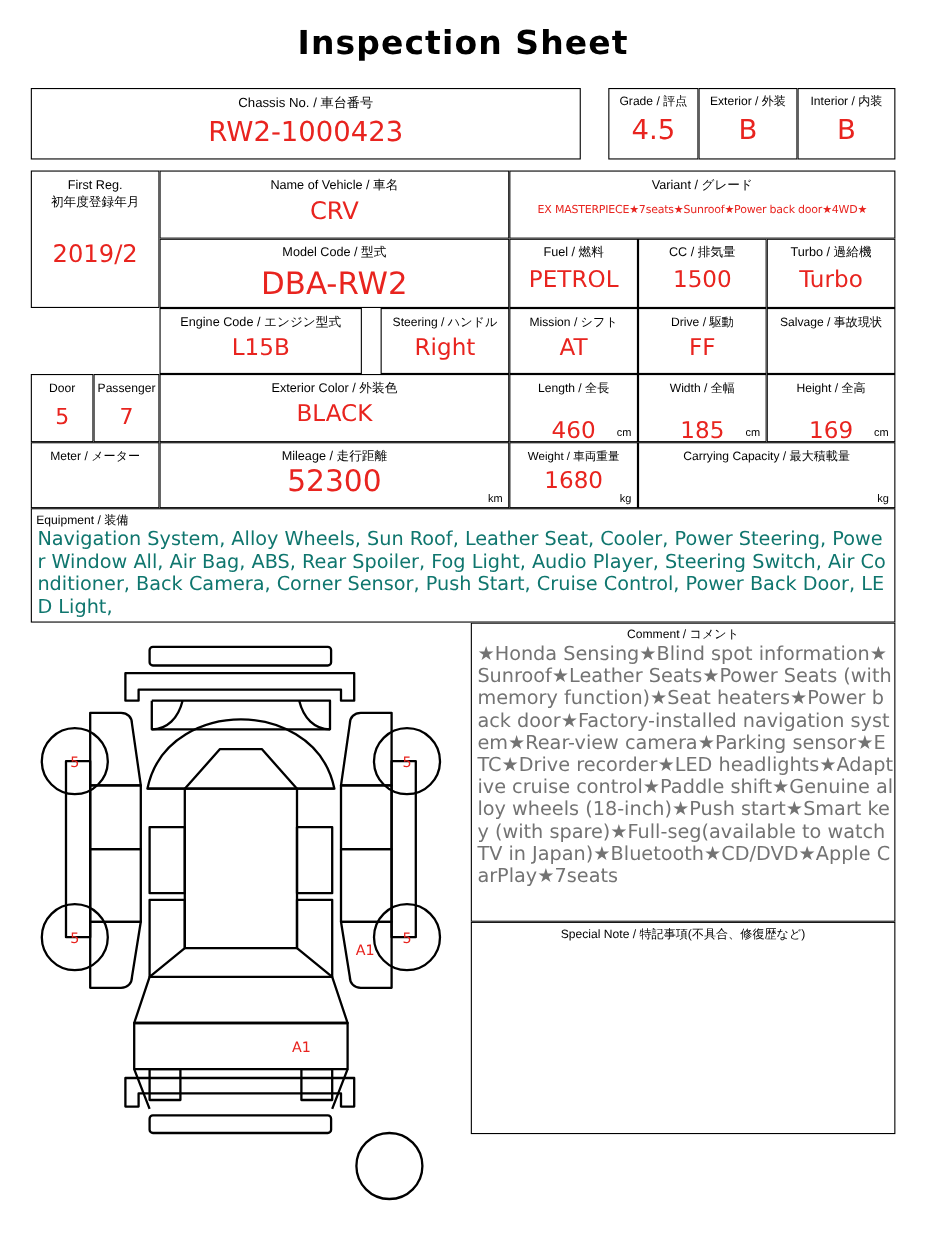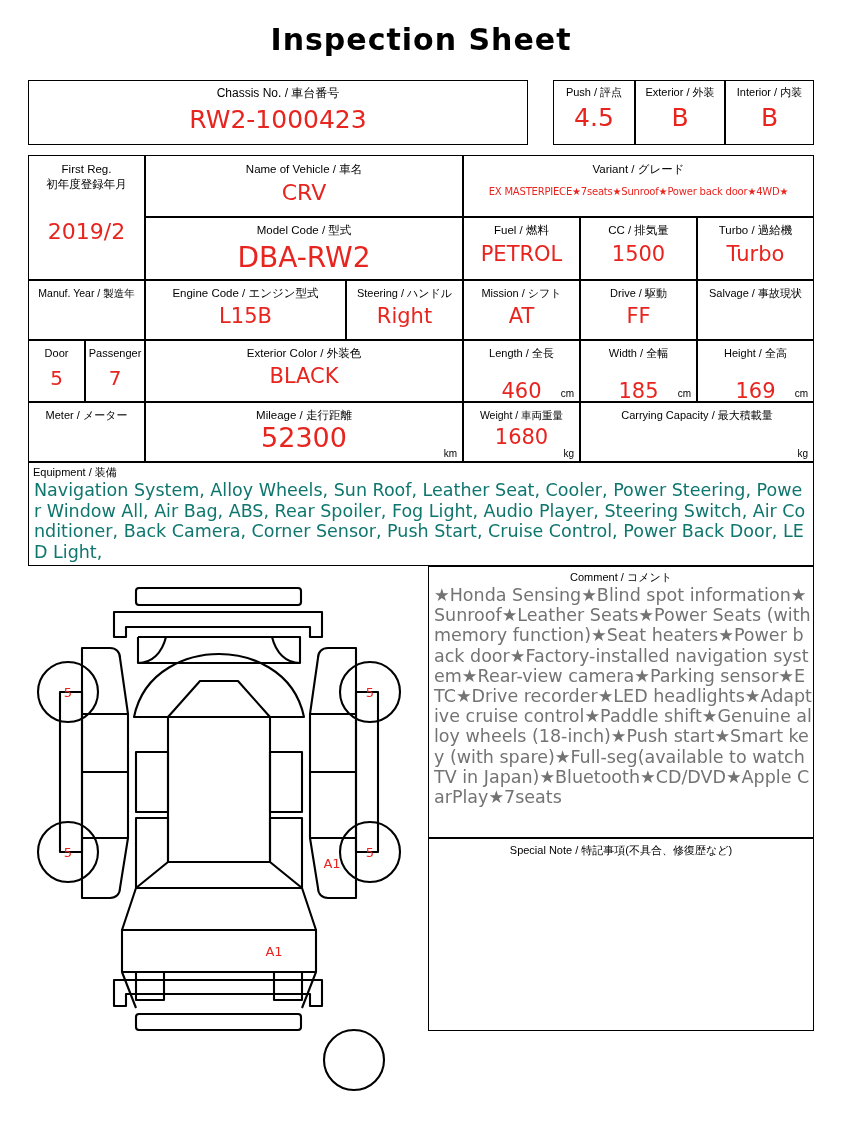"Push / 評点" div.lbl { text: Push -> Grade }
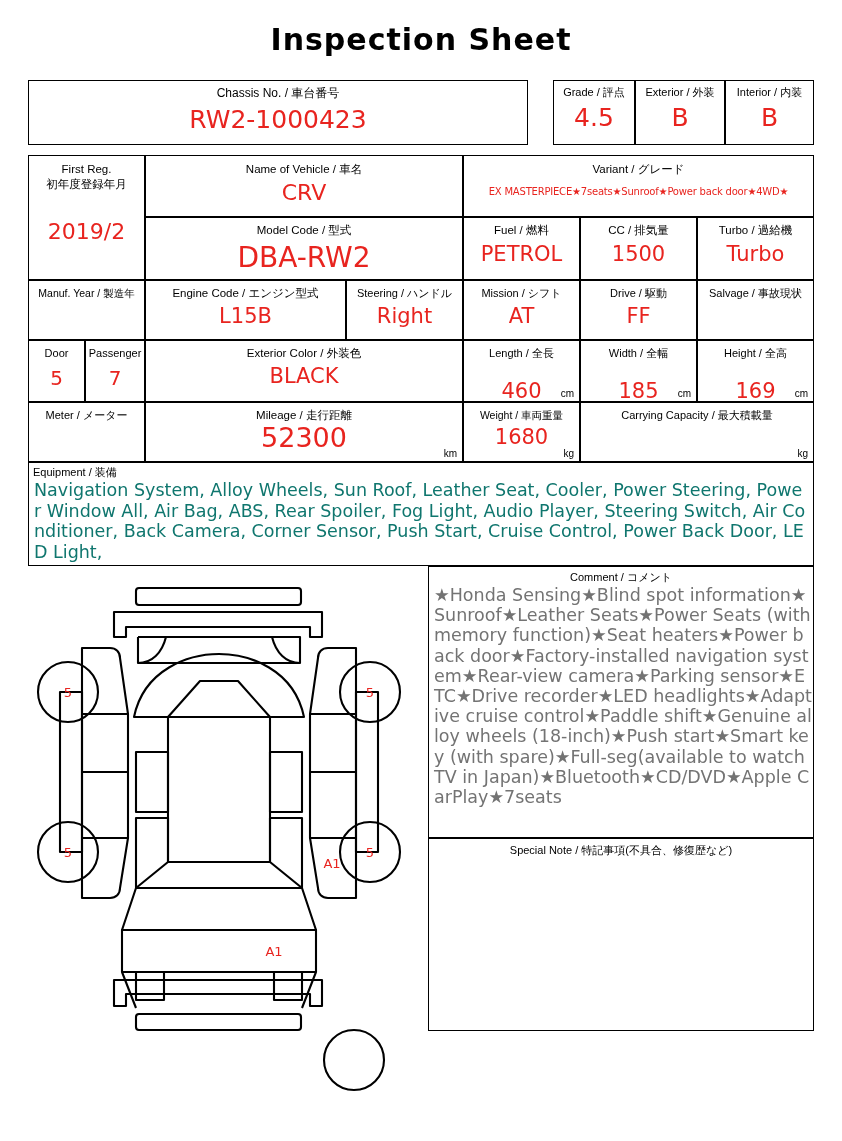"Manuf. Year / 製造年" div.bx { html: <div> <div>Manuf. Year / 製造年</div> <div></div> </div> -> none }
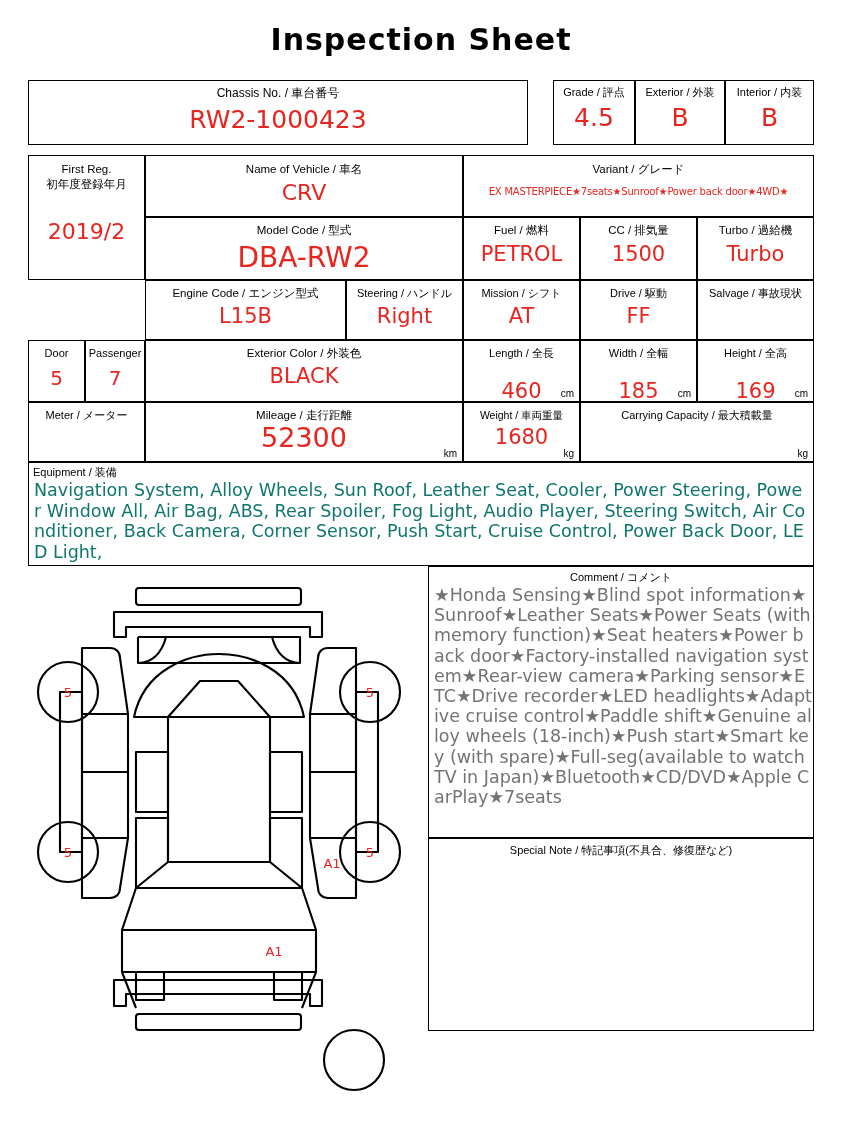"Engine Code / エンジン型式" #engine-box { width: 201px -> 184px }
